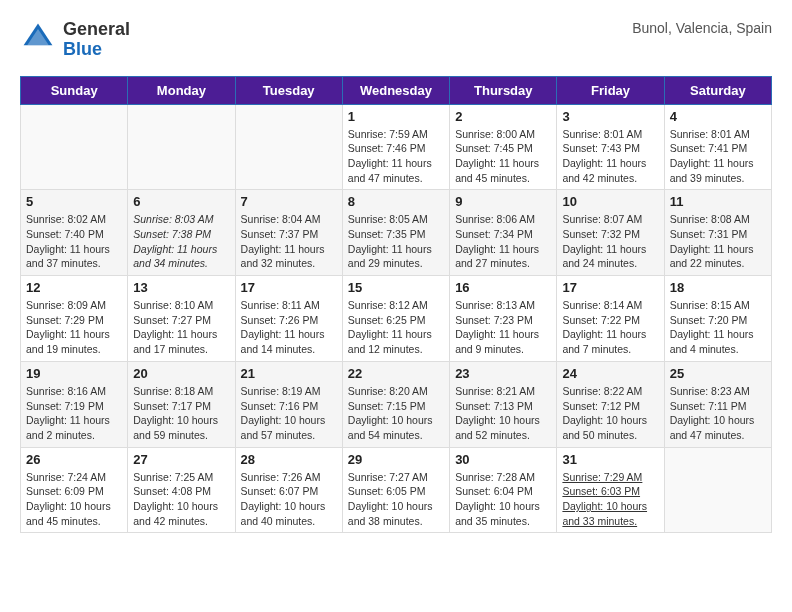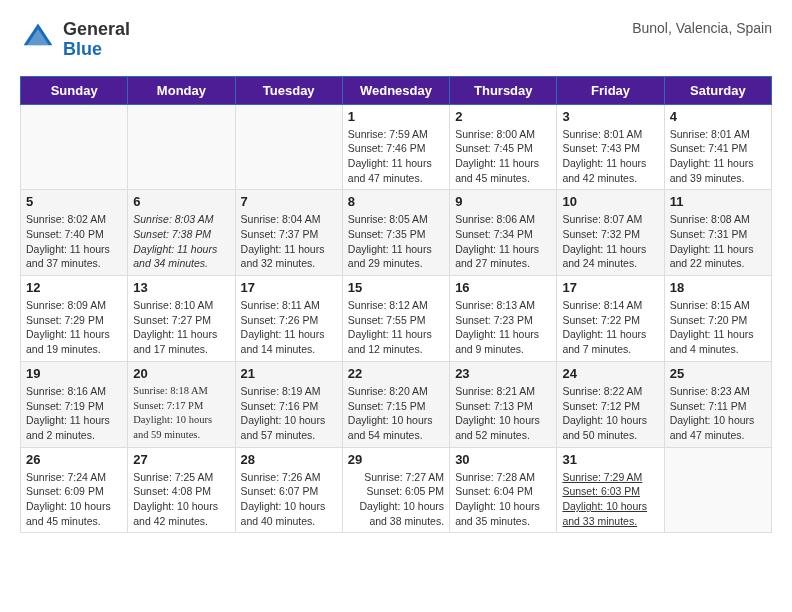"Sunrise: 8:12 AM" div.day-info { text: 7:55 -> 6:25 }
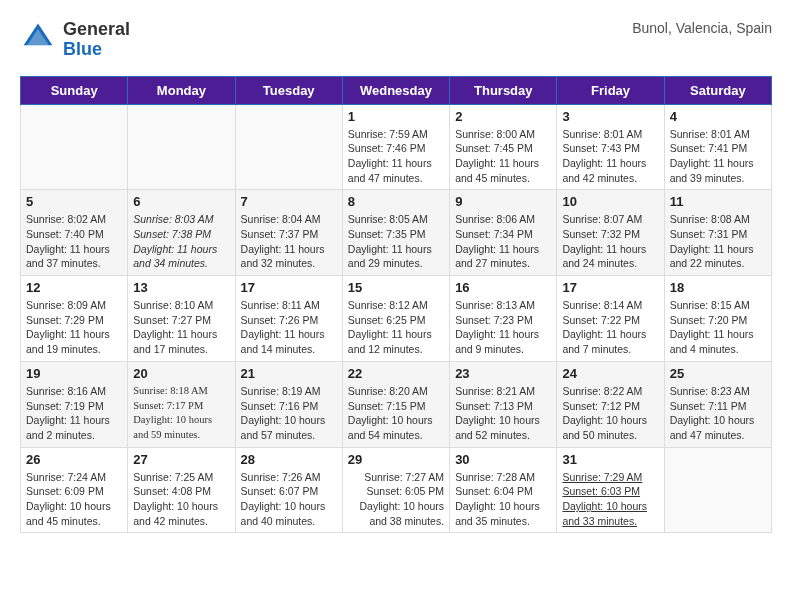"Sunrise: 8:18 AM" div.day-info { font-family: Liberation Serif, serif -> none }
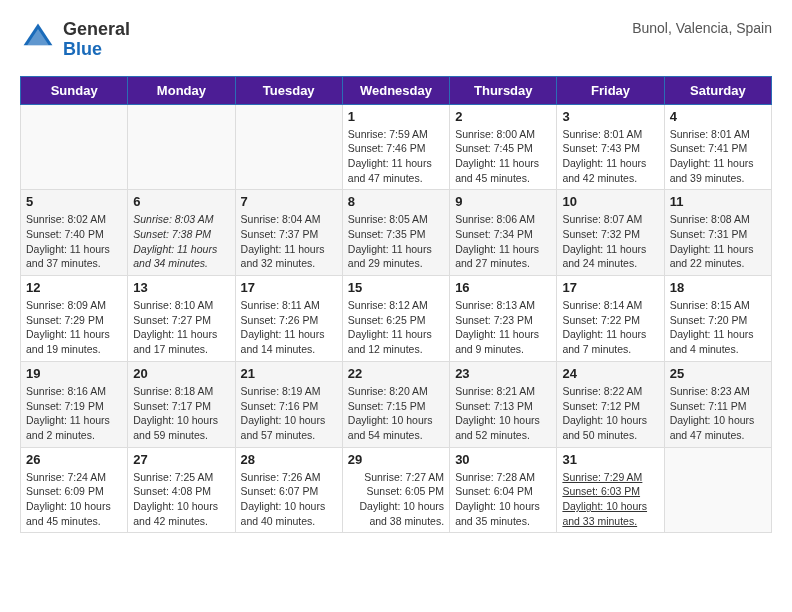"Sunrise: 7:27 AM" div.day-info { text-align: right -> none }
